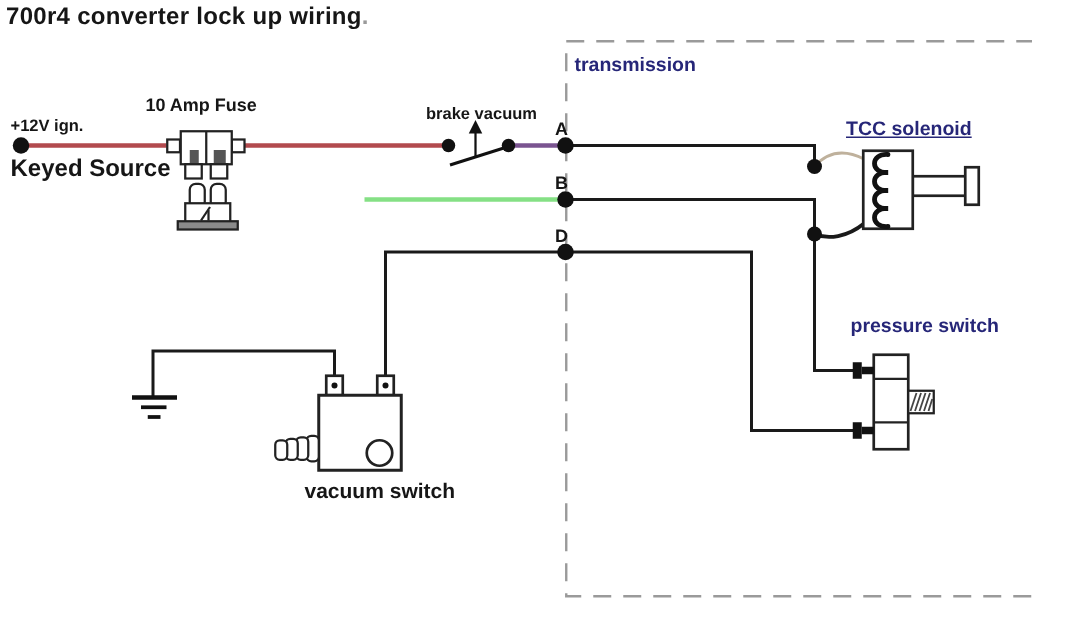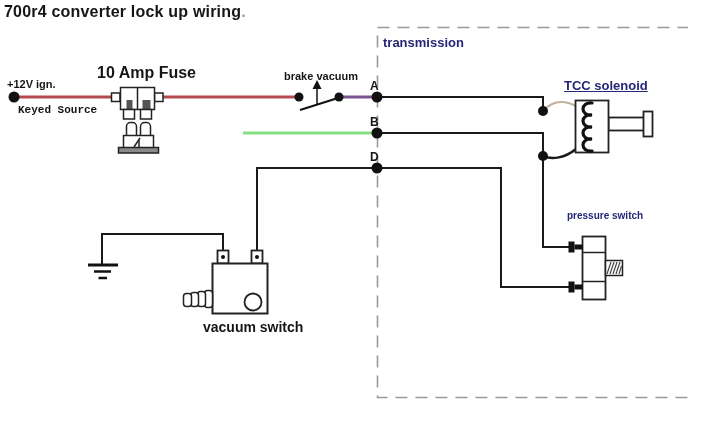"10 Amp Fuse" div.lbl { font-size: 16px -> 12px }
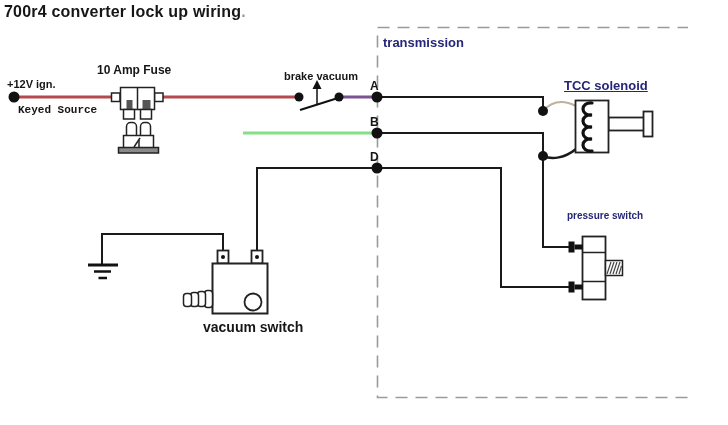"Keyed Source" div.lbl { font-family: Liberation Mono, monospace -> none; font-size: 11px -> 16px; left: 18px -> 7px }
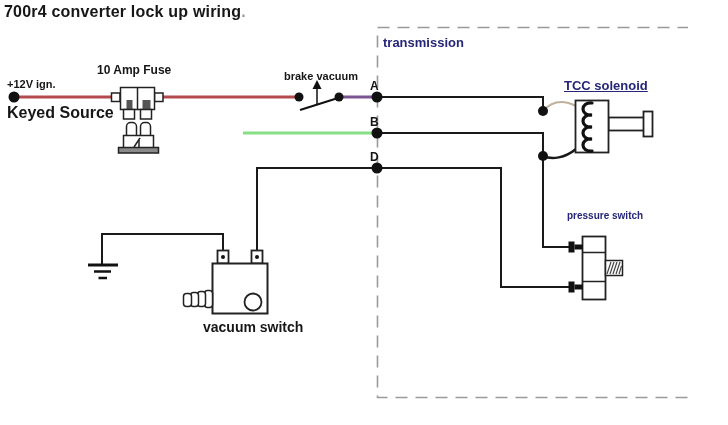"pressure switch" div.lbl { font-size: 10px -> 13px }
